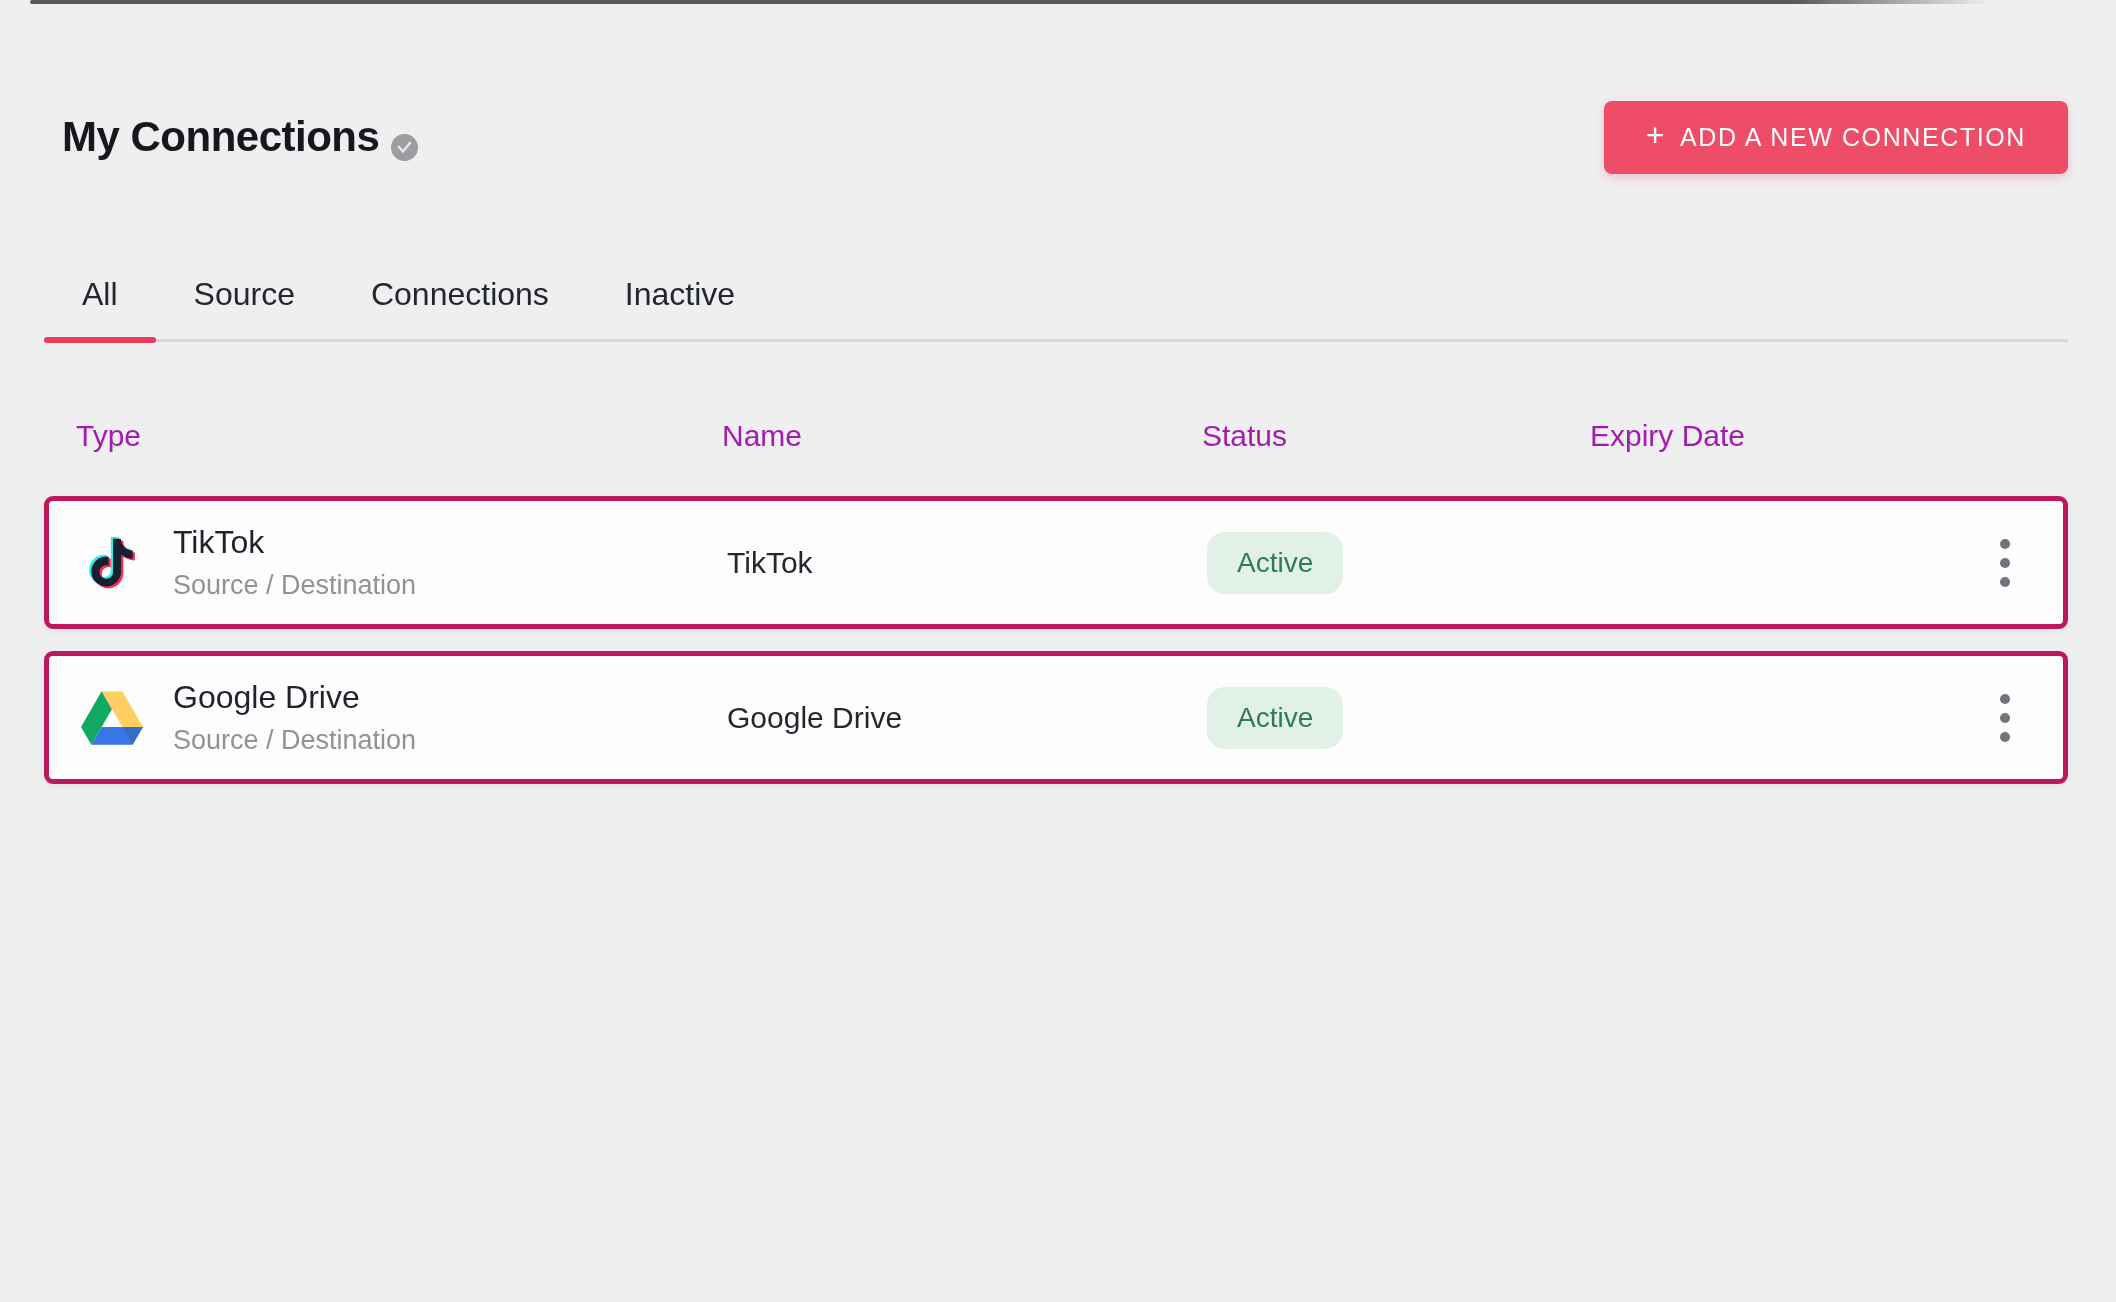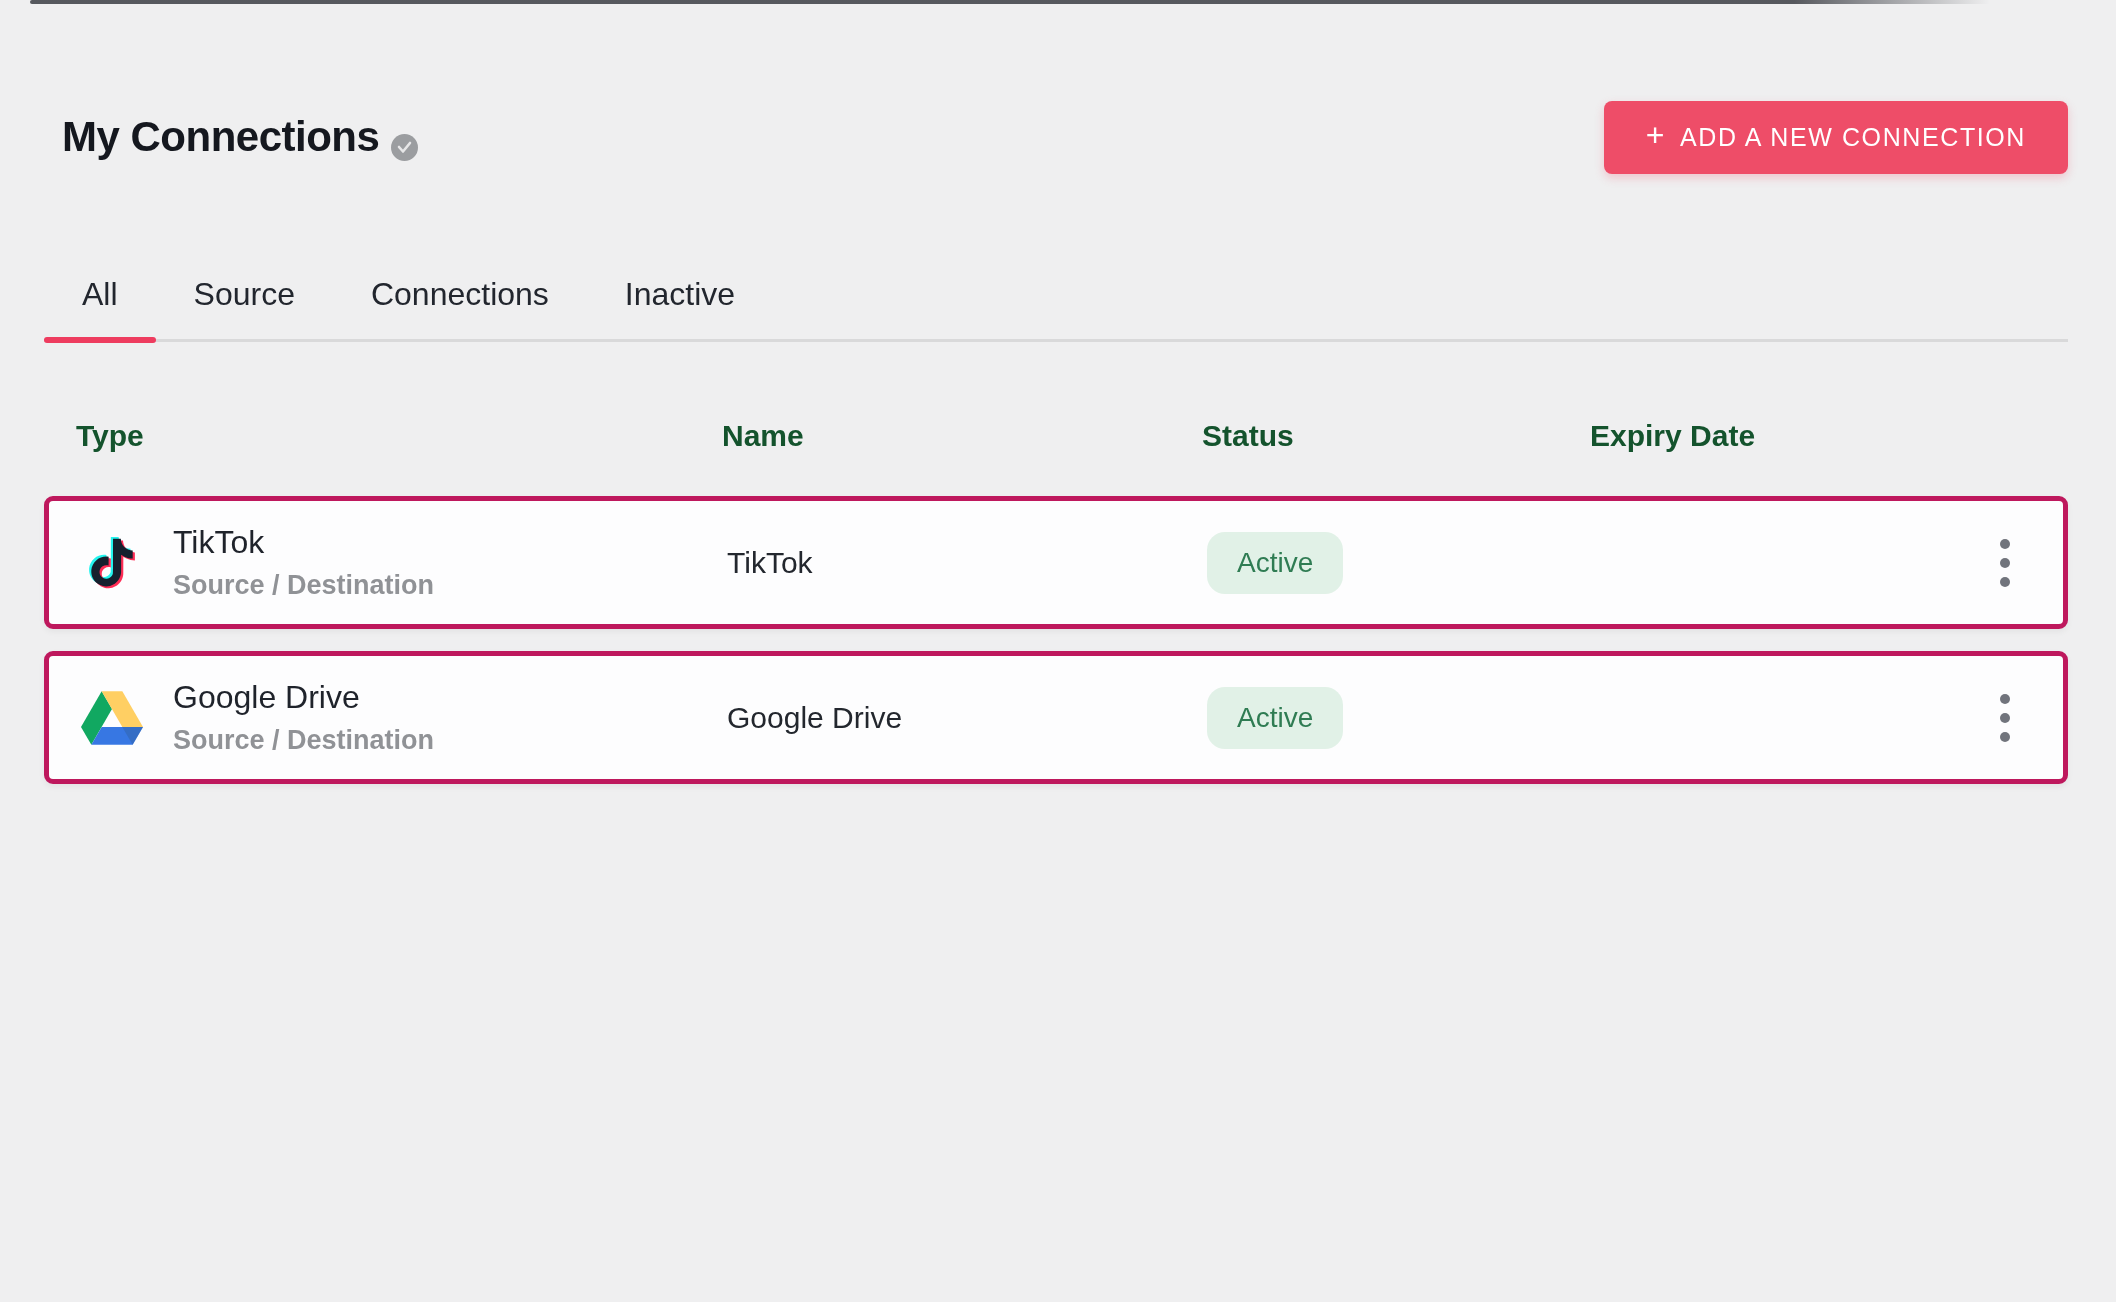"Type" .table-header .col-label { color: #14532d -> #a21caf; font-weight: 700 -> 400 }
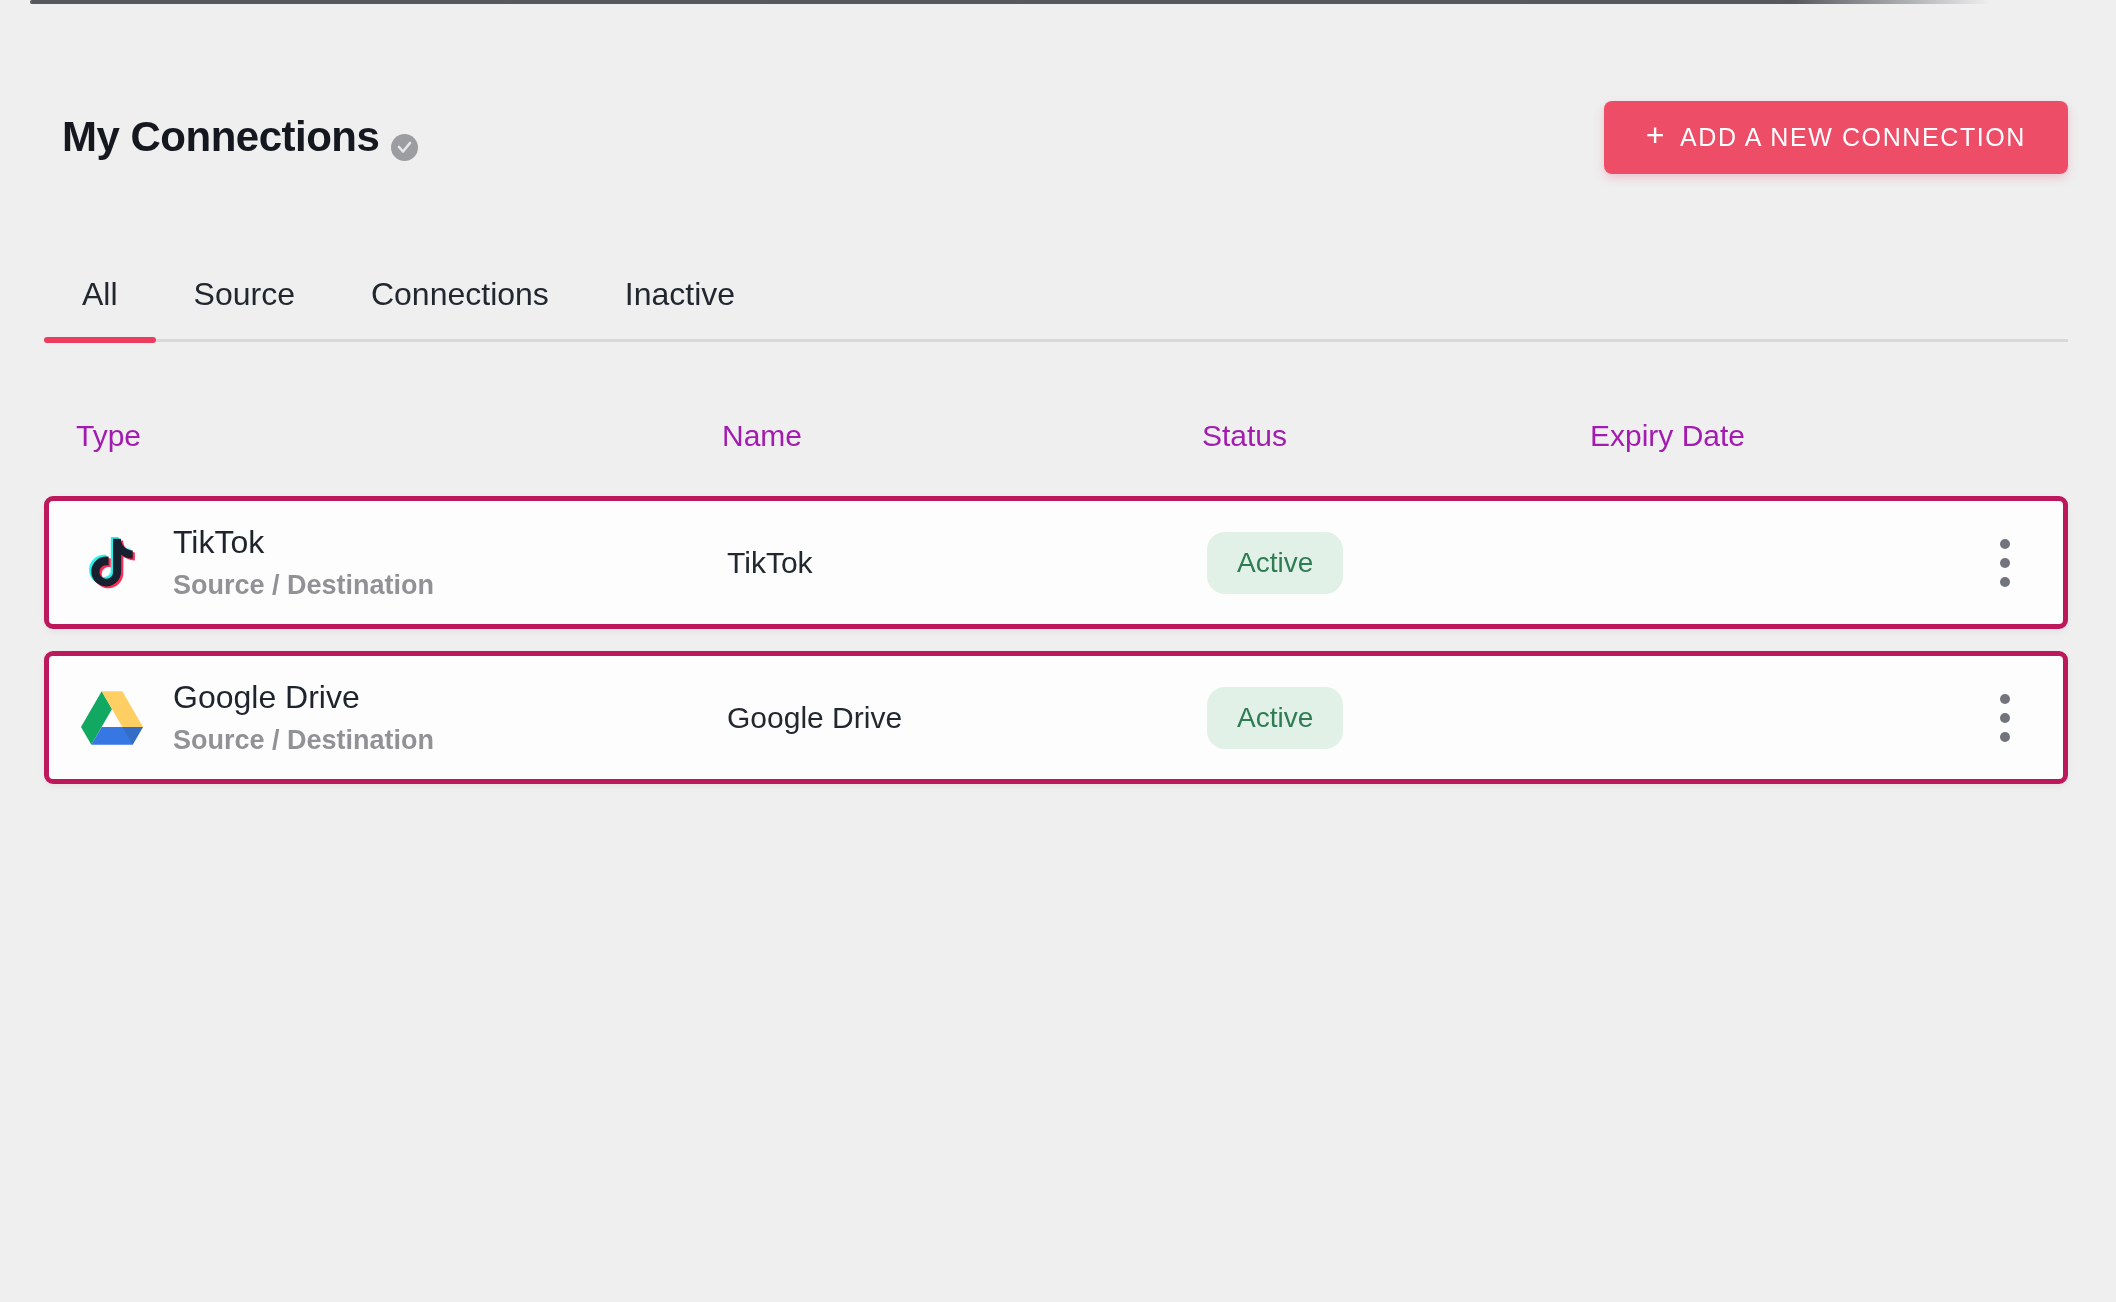"Source / Destination" .type-subtitle { font-weight: bold -> none }
